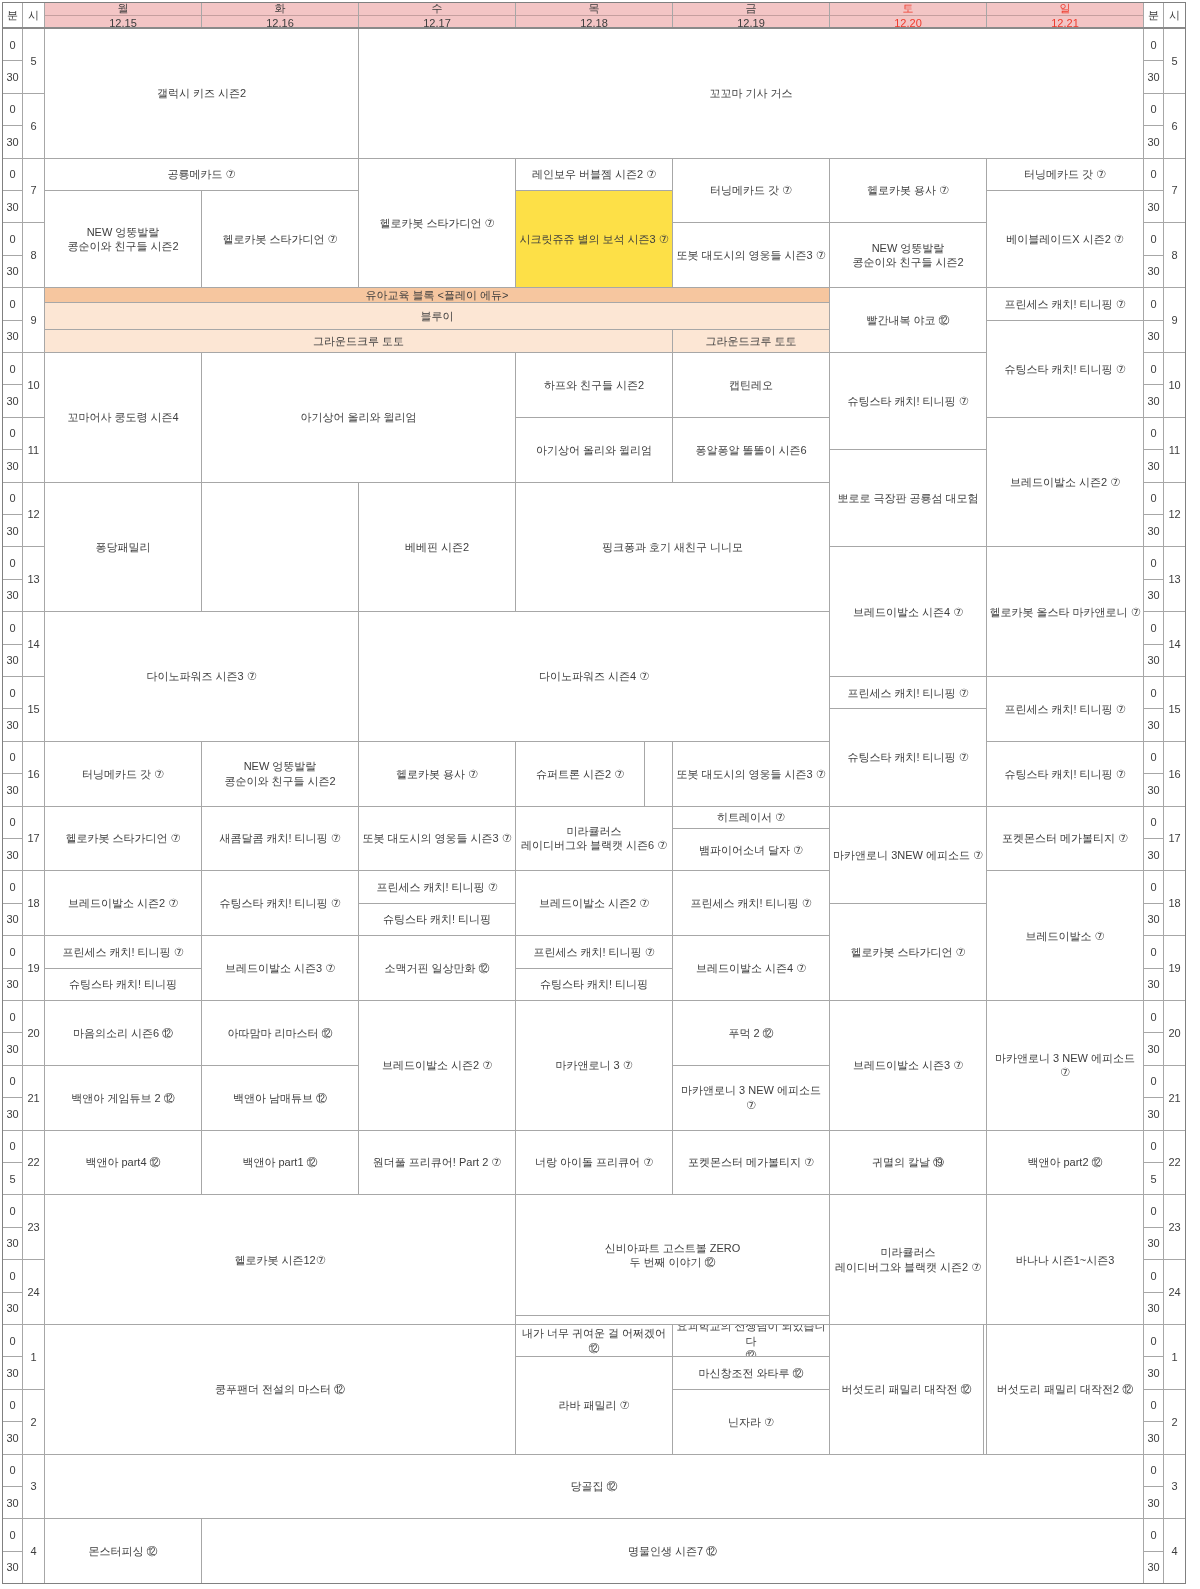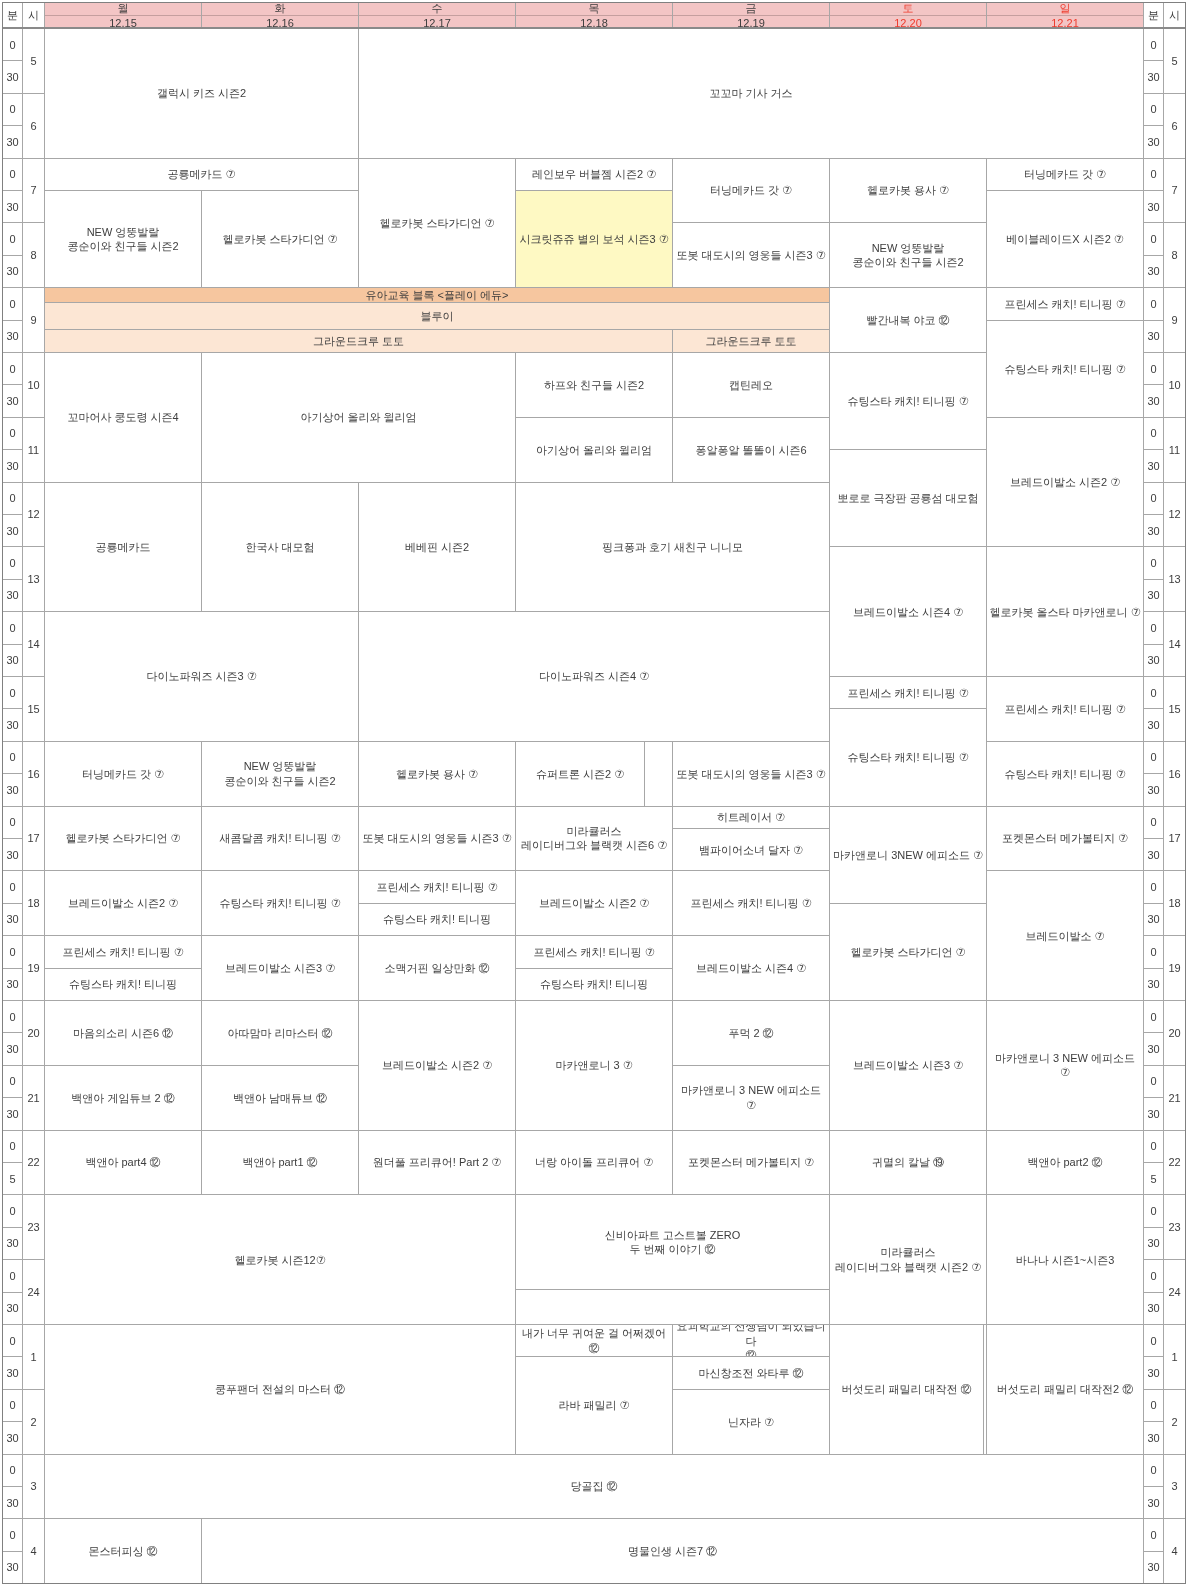"시크릿쥬쥬 별의 보석 시즌3 ⑦" div.c { background: #fef9c3 -> #fde047 }
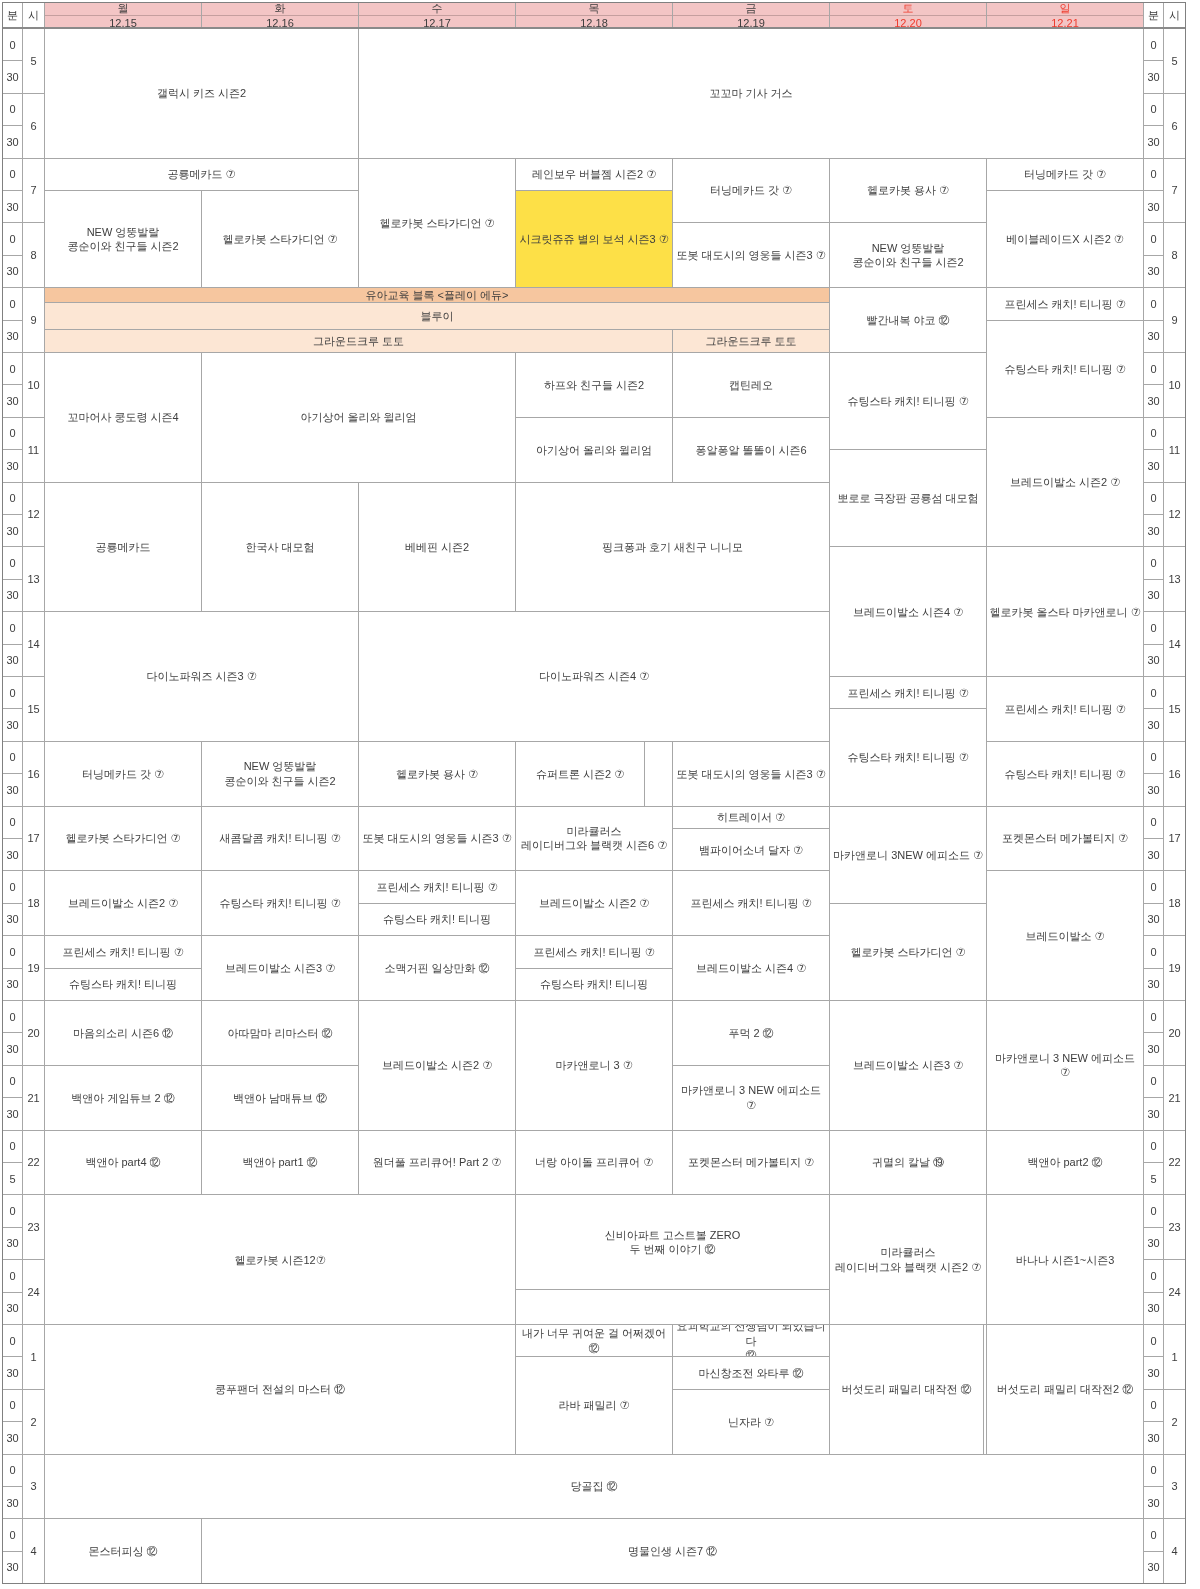"공룡메카드" div.c { text: 공룡메카드 -> 퐁당패밀리 }
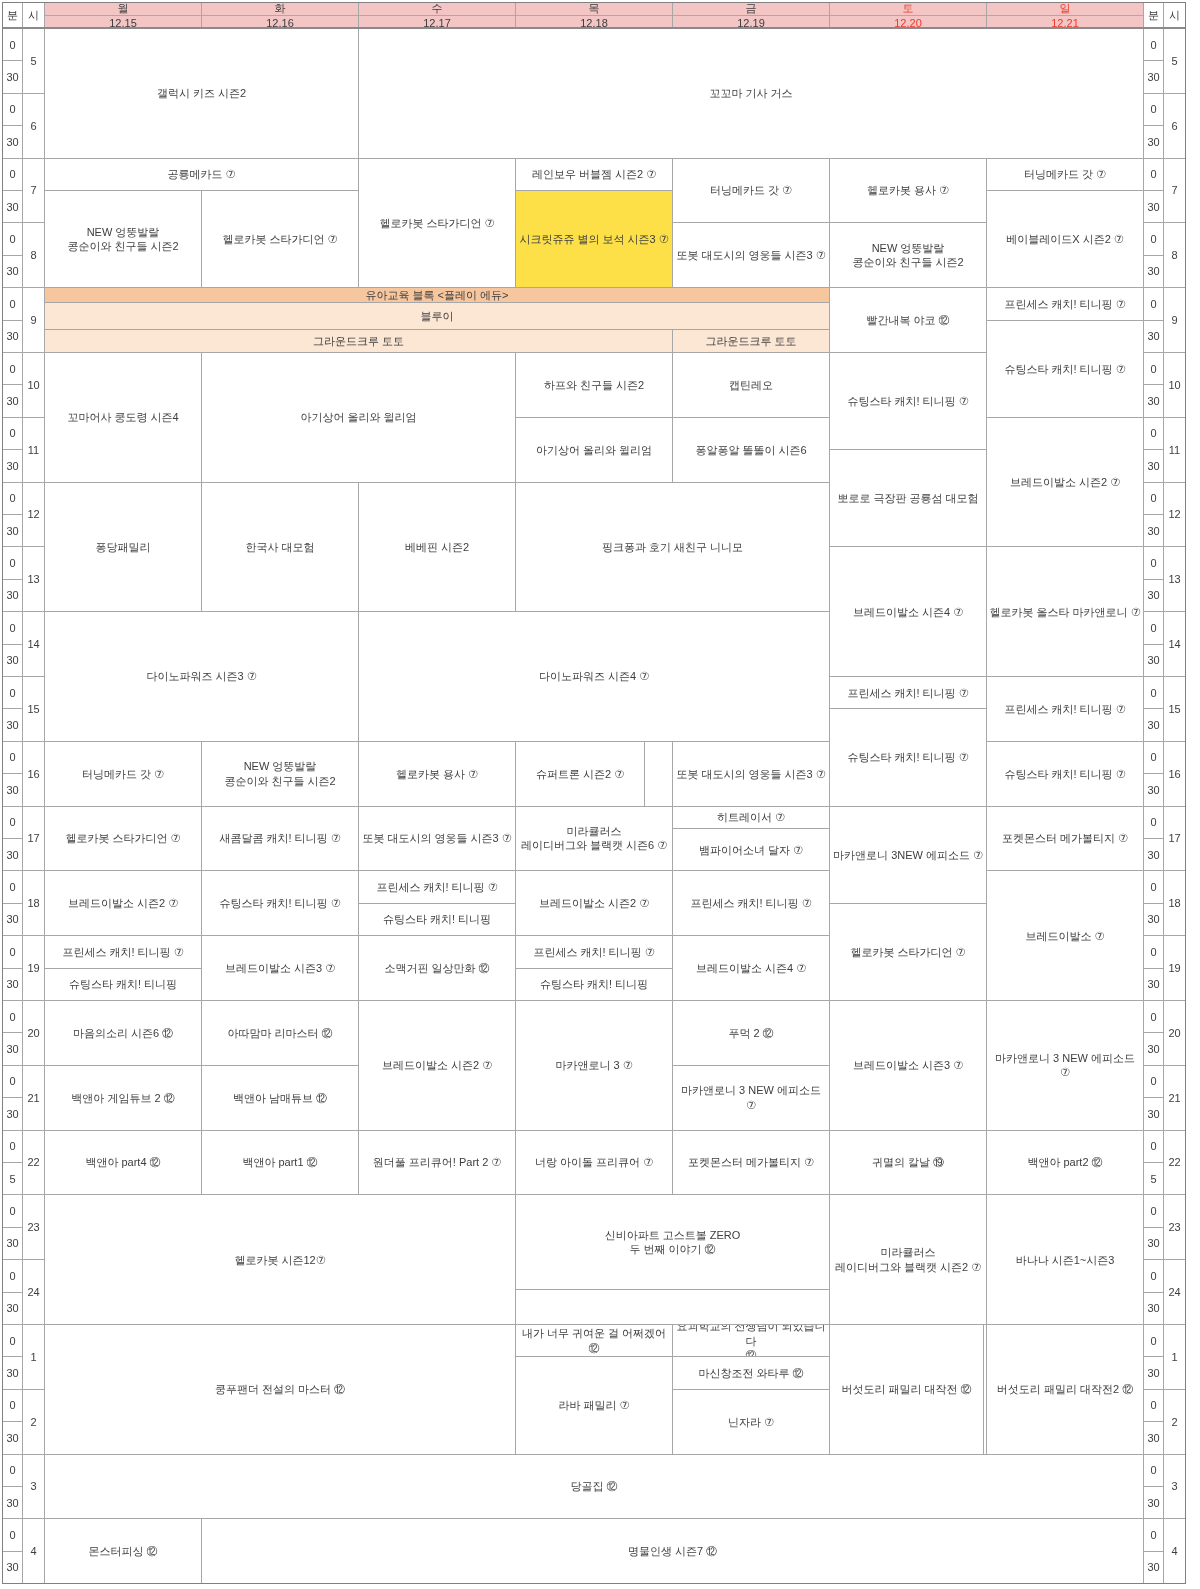"한국사 대모험" div.c { html: <div>한국사 대모험</div> -> none }
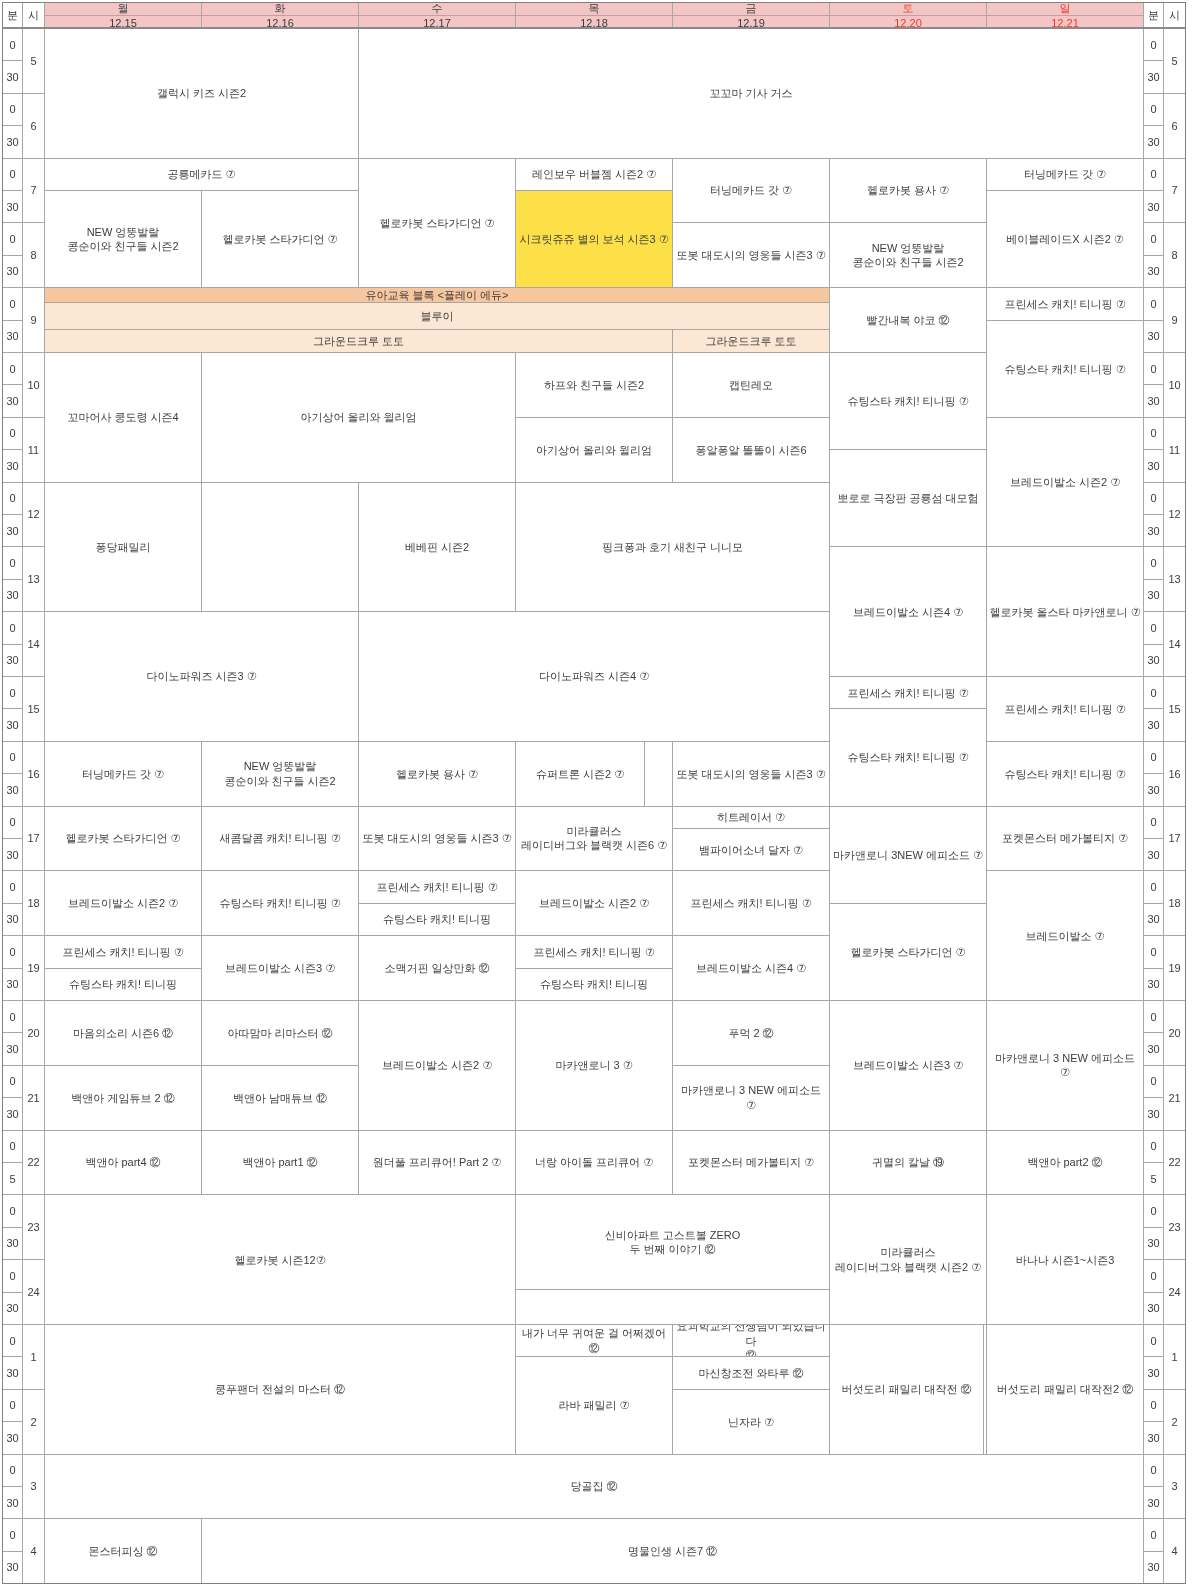"신비아파트 고스트볼 ZERO" div.c { height: 96px -> 122px }
